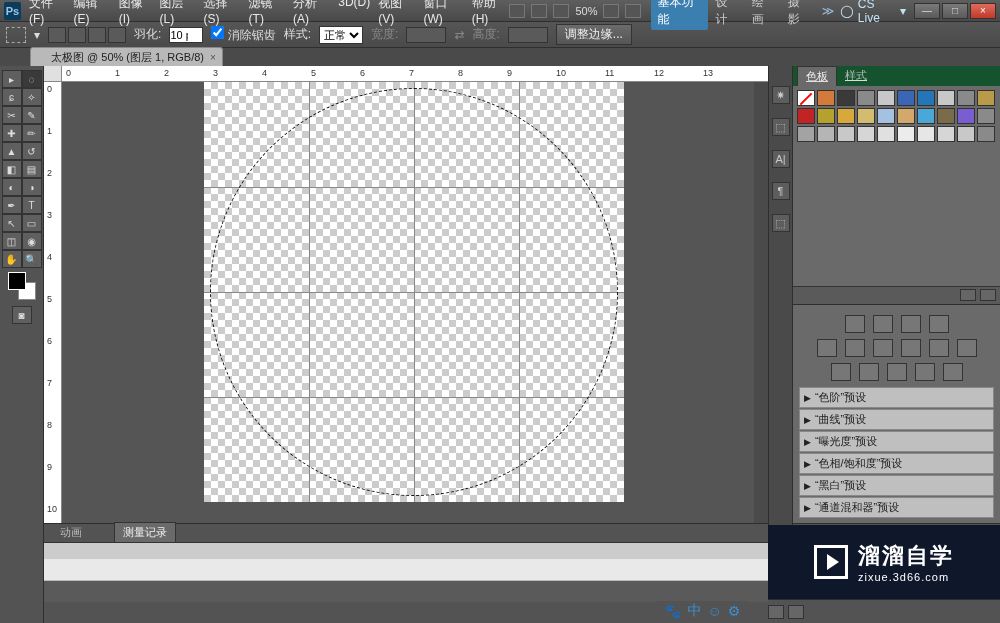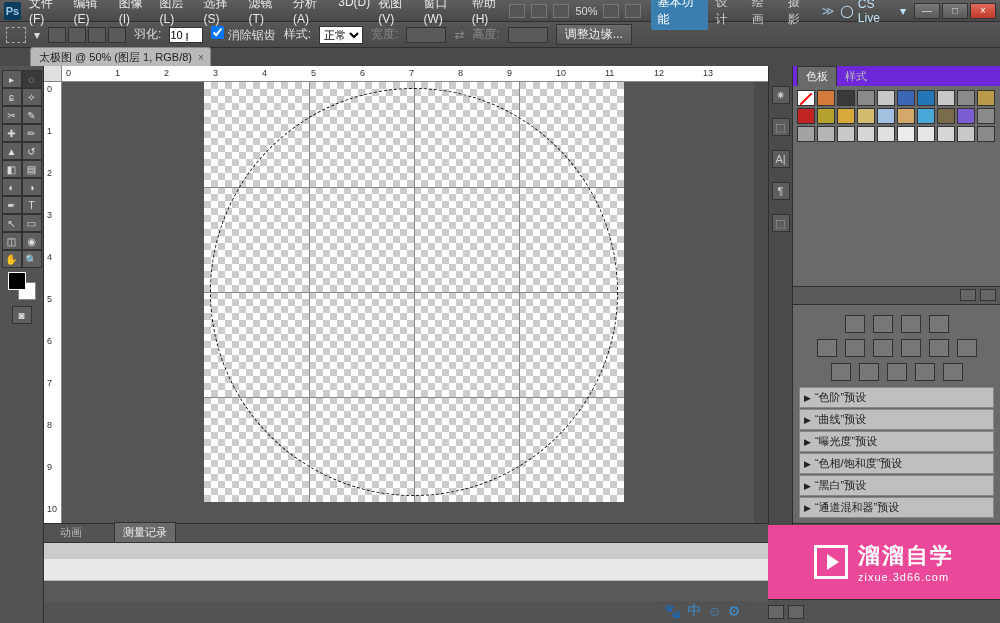"太极图 @ 50% (图层 1," #doctab .tab { padding: 2px 6px 1px 8px -> 2px 6px 1px 20px }
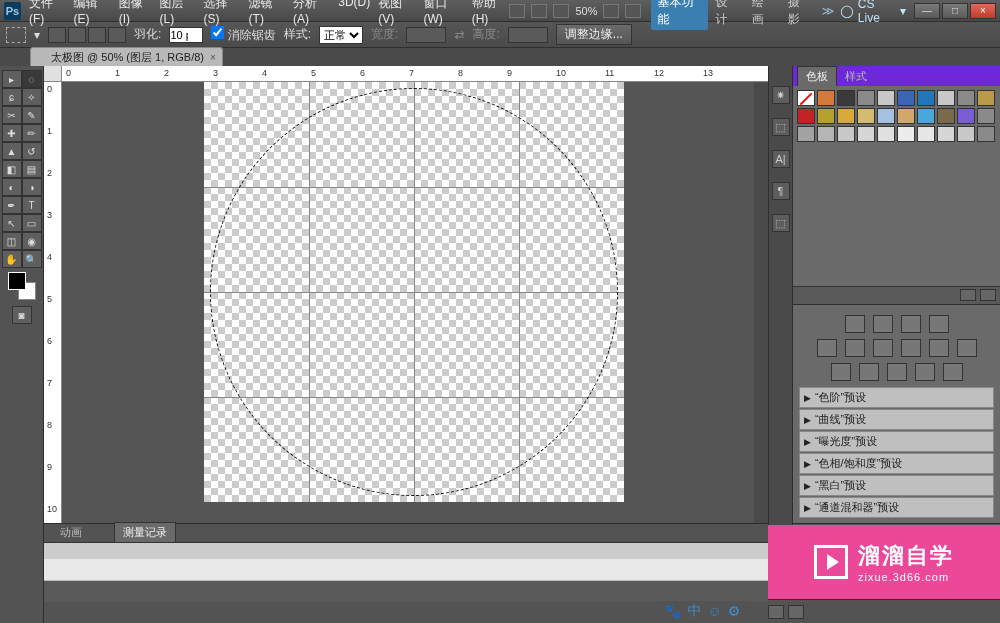"色板" .panel .tabrow { align-items: flex-end -> none; background: #6d28d9 -> #14532d; text-decoration: none -> underline }
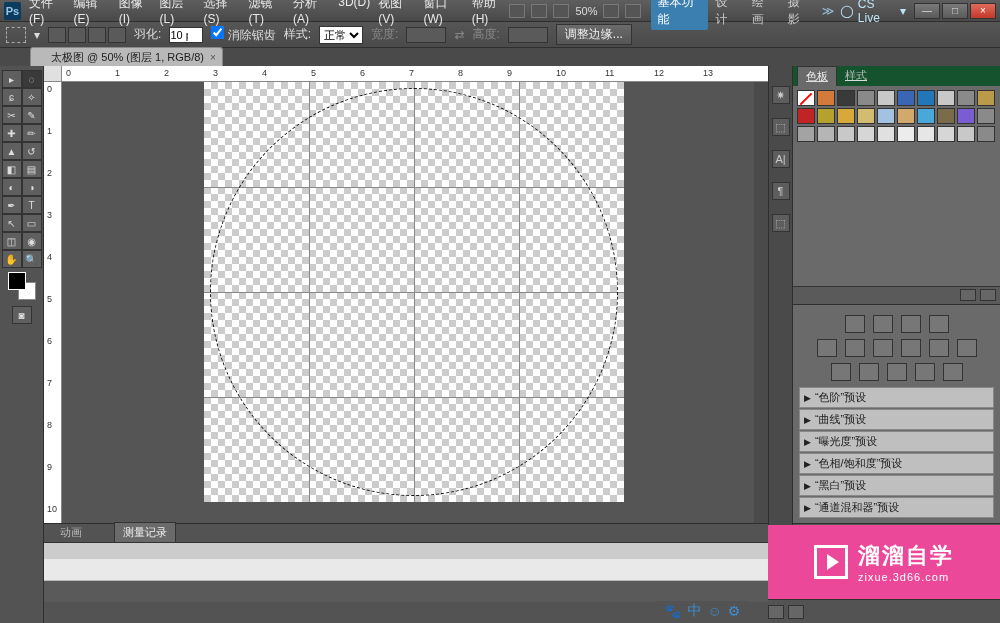"溜溜自学" #watermark { background: #ec4899 -> #0f172a }
